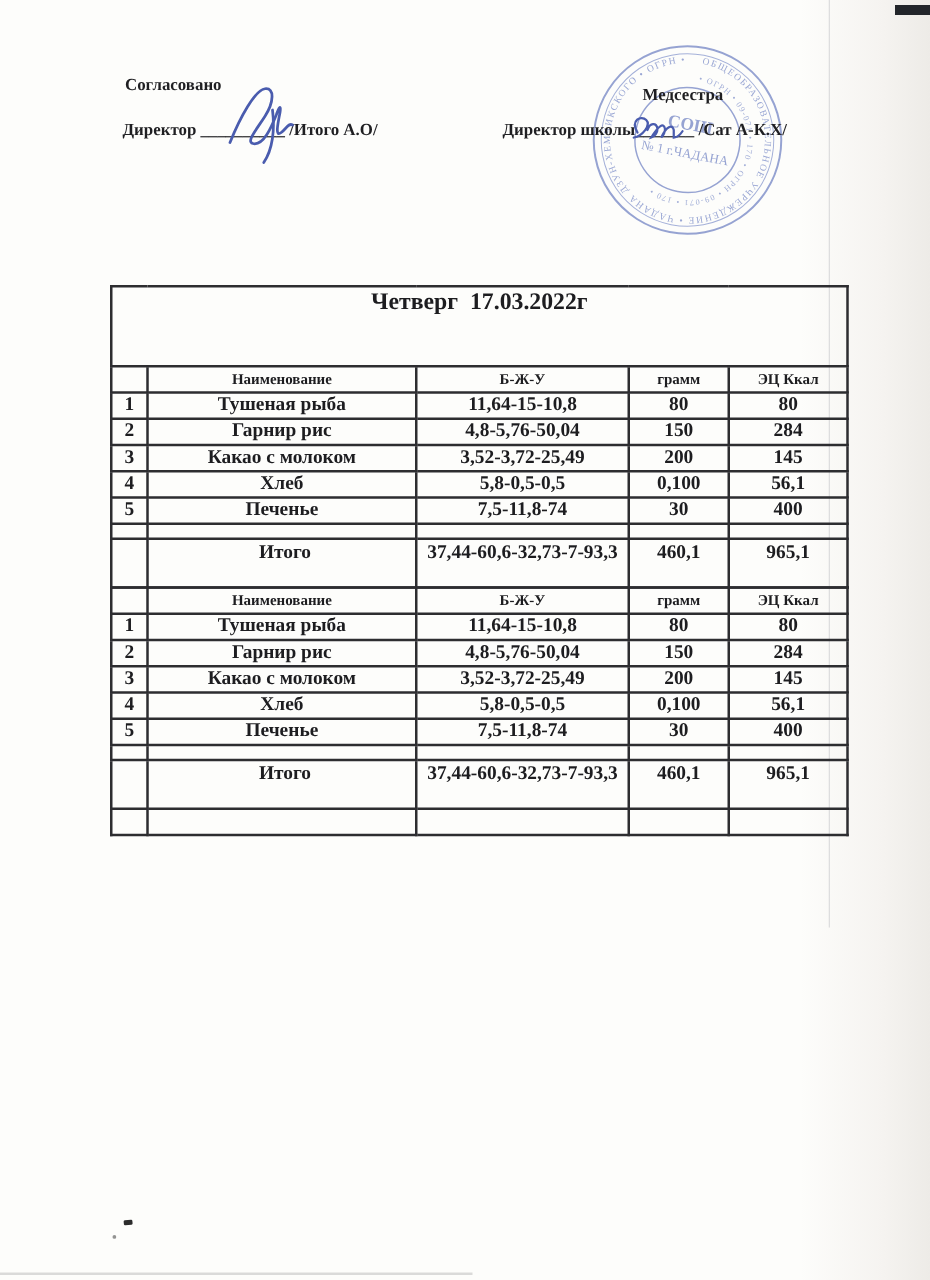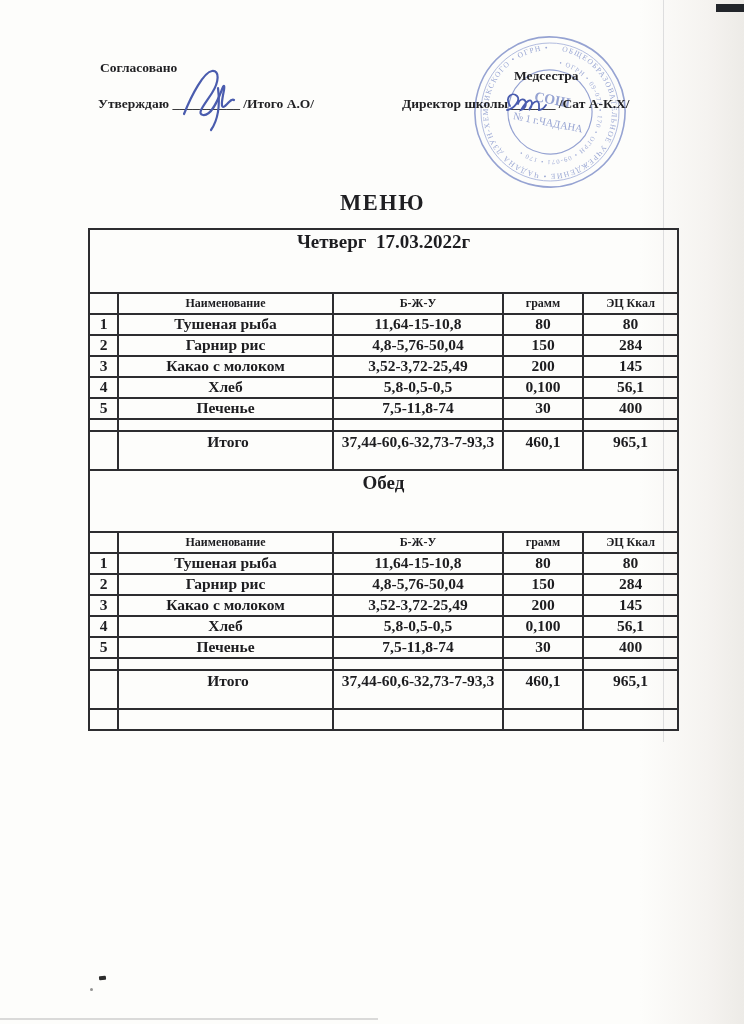"Утверждаю" span { text: Утверждаю -> Директор }
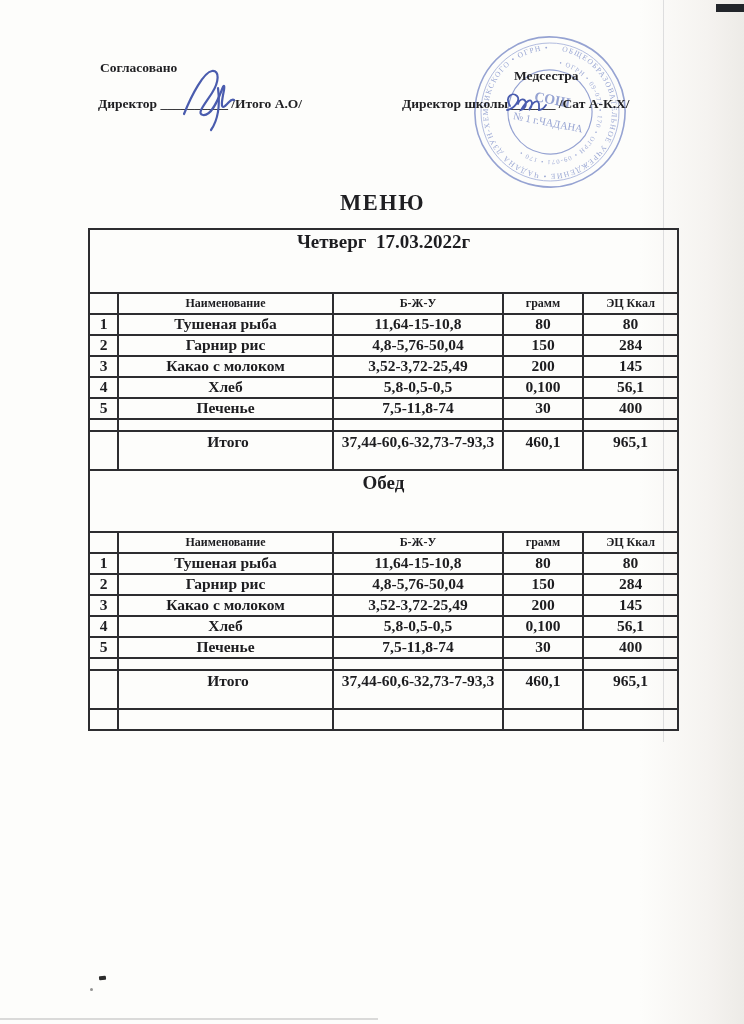"МЕНЮ" div.menu-title { html: <div>МЕНЮ</div> -> none }
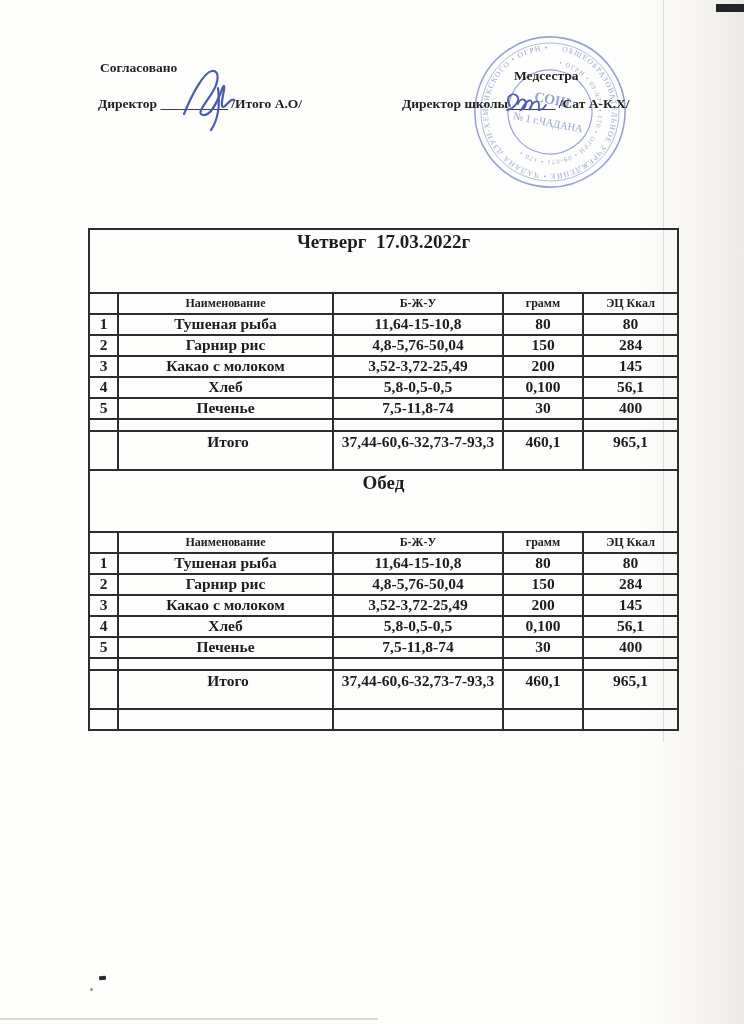"Обед" tr.caption-row { html: <tr> <td>Обед</td> </tr> -> none }
